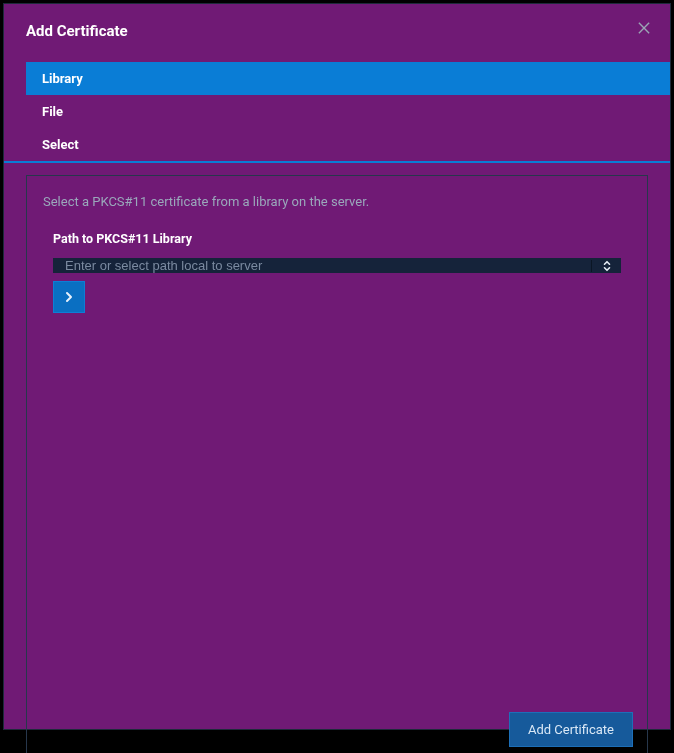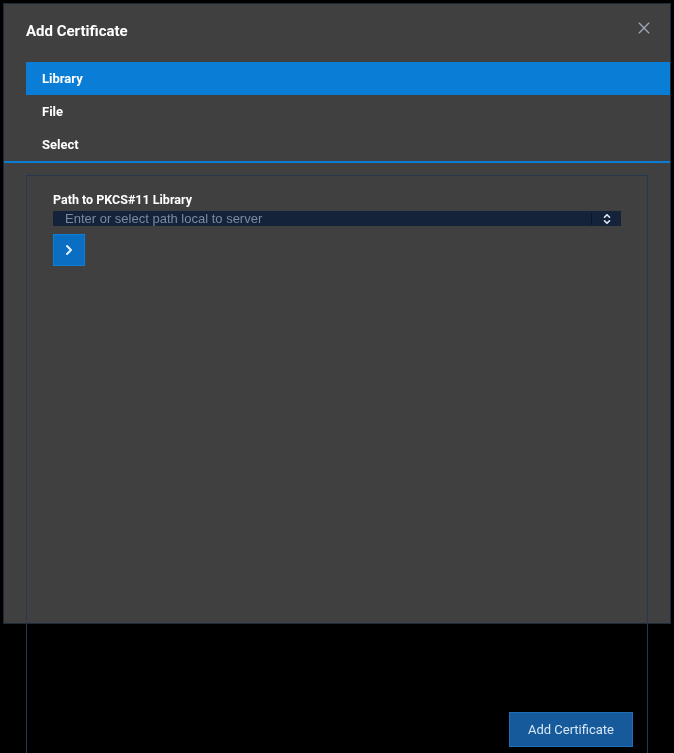"Add Certificate" .dialog { background: #404040 -> #701a75; height: 621px -> 727px }
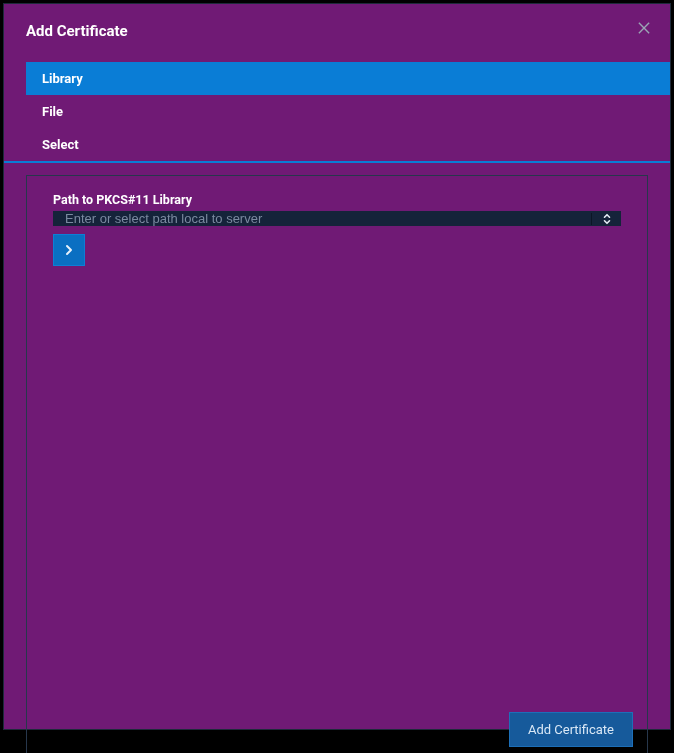"Select a PKCS#11 certificate from" div.panel-desc { html: none -> <div>Select a PKCS#11 certificate from a library on the server.</div> }
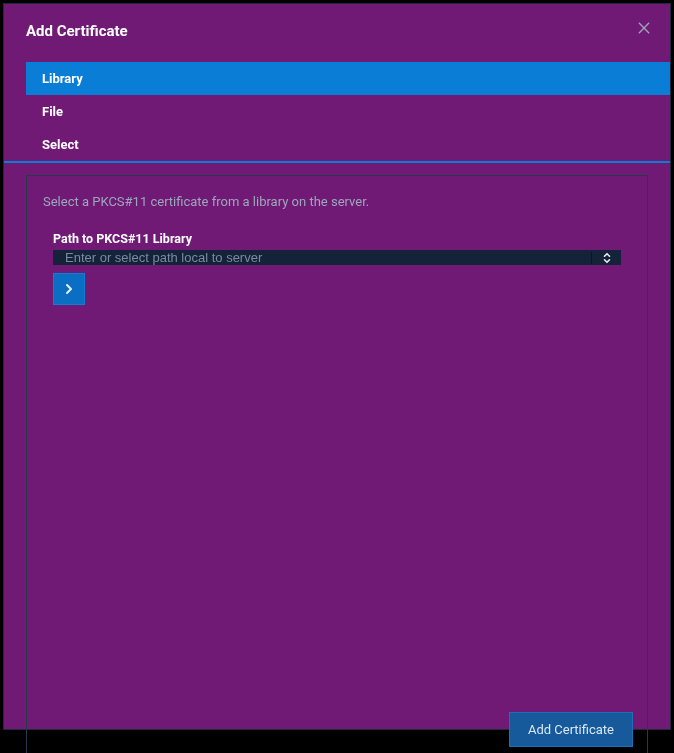"Path to PKCS#11 Library" .field-label { margin-bottom: 4px -> 12px }
